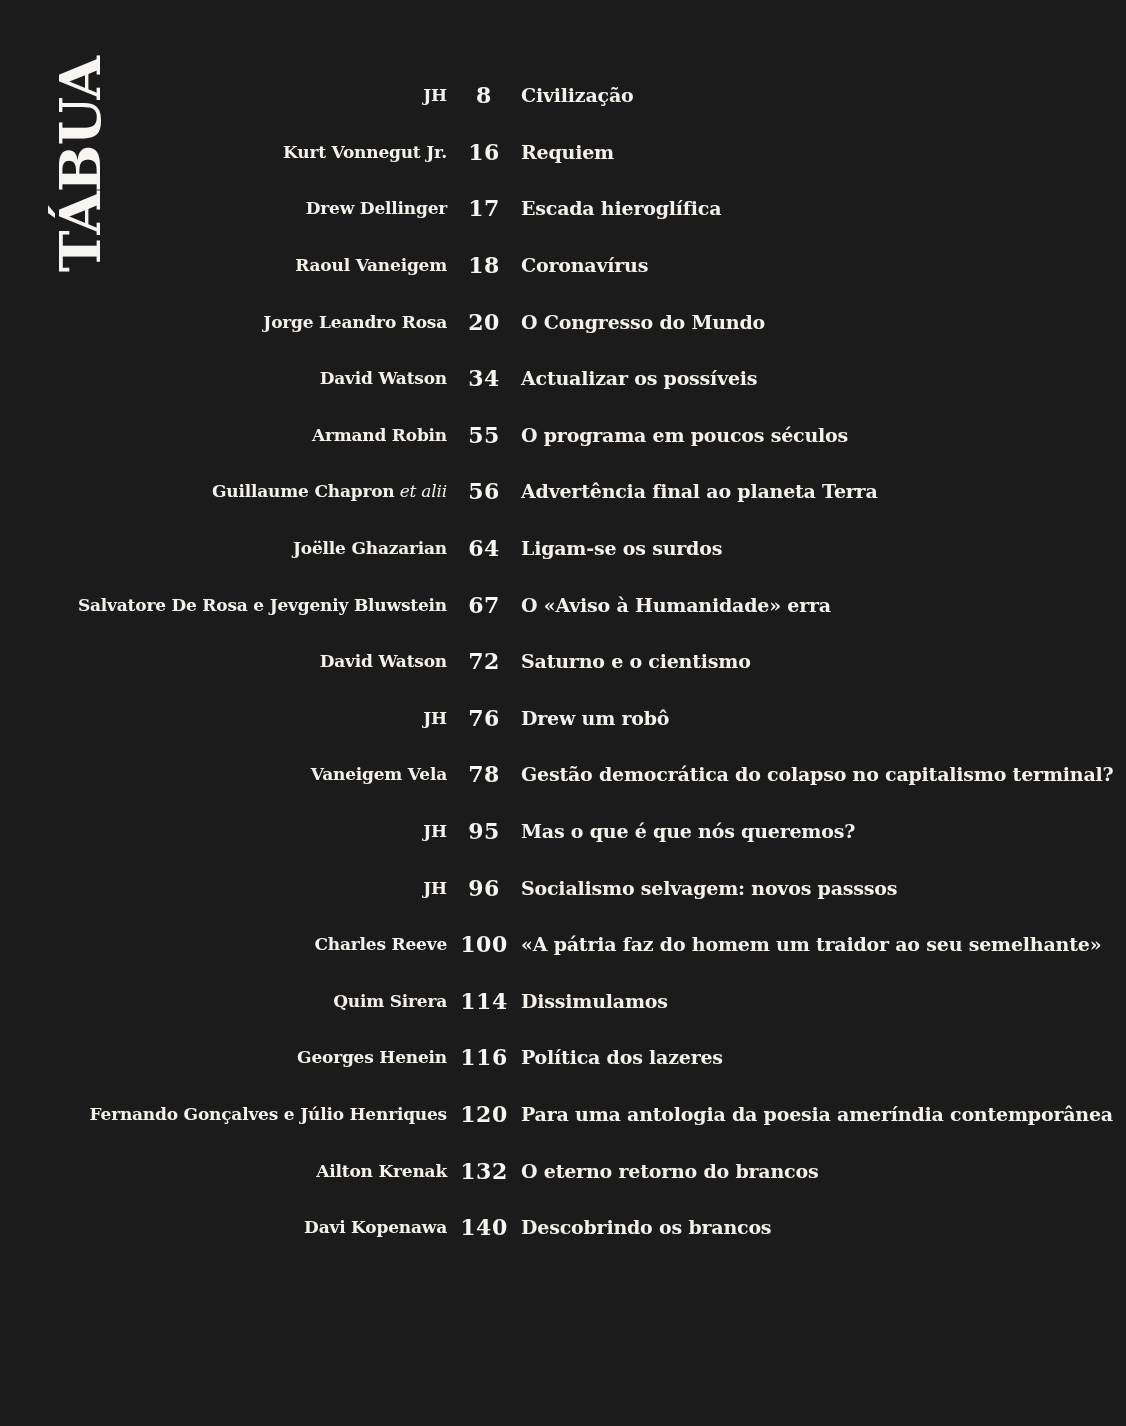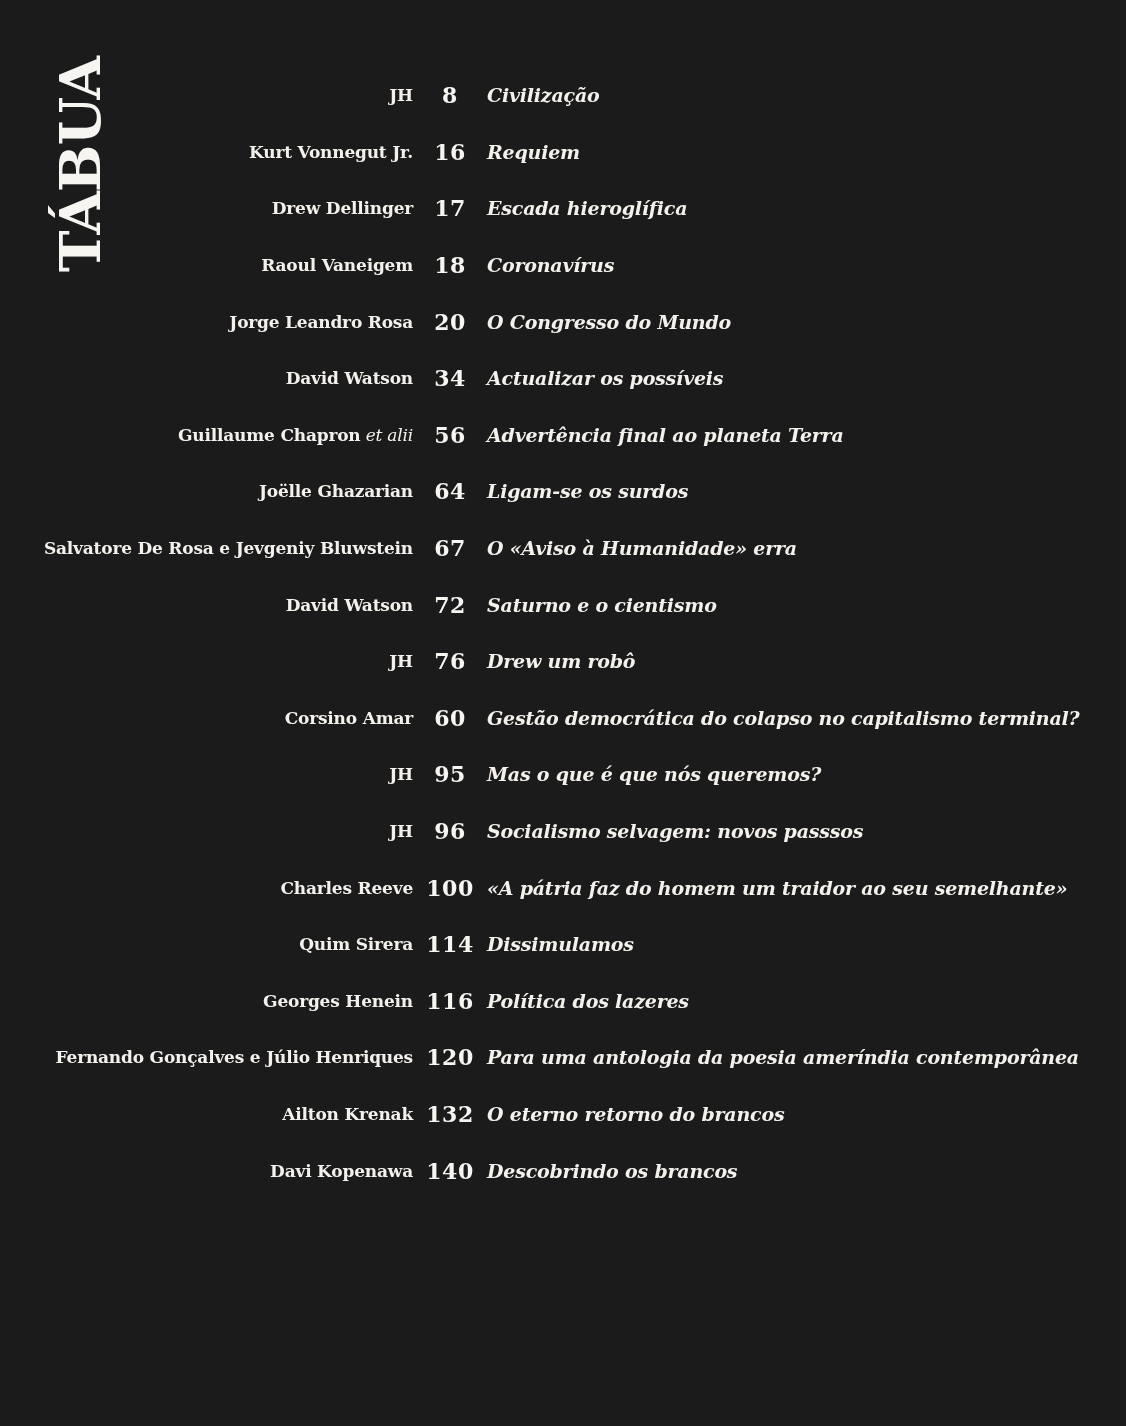"JH" .row { padding-left: none -> 34px }
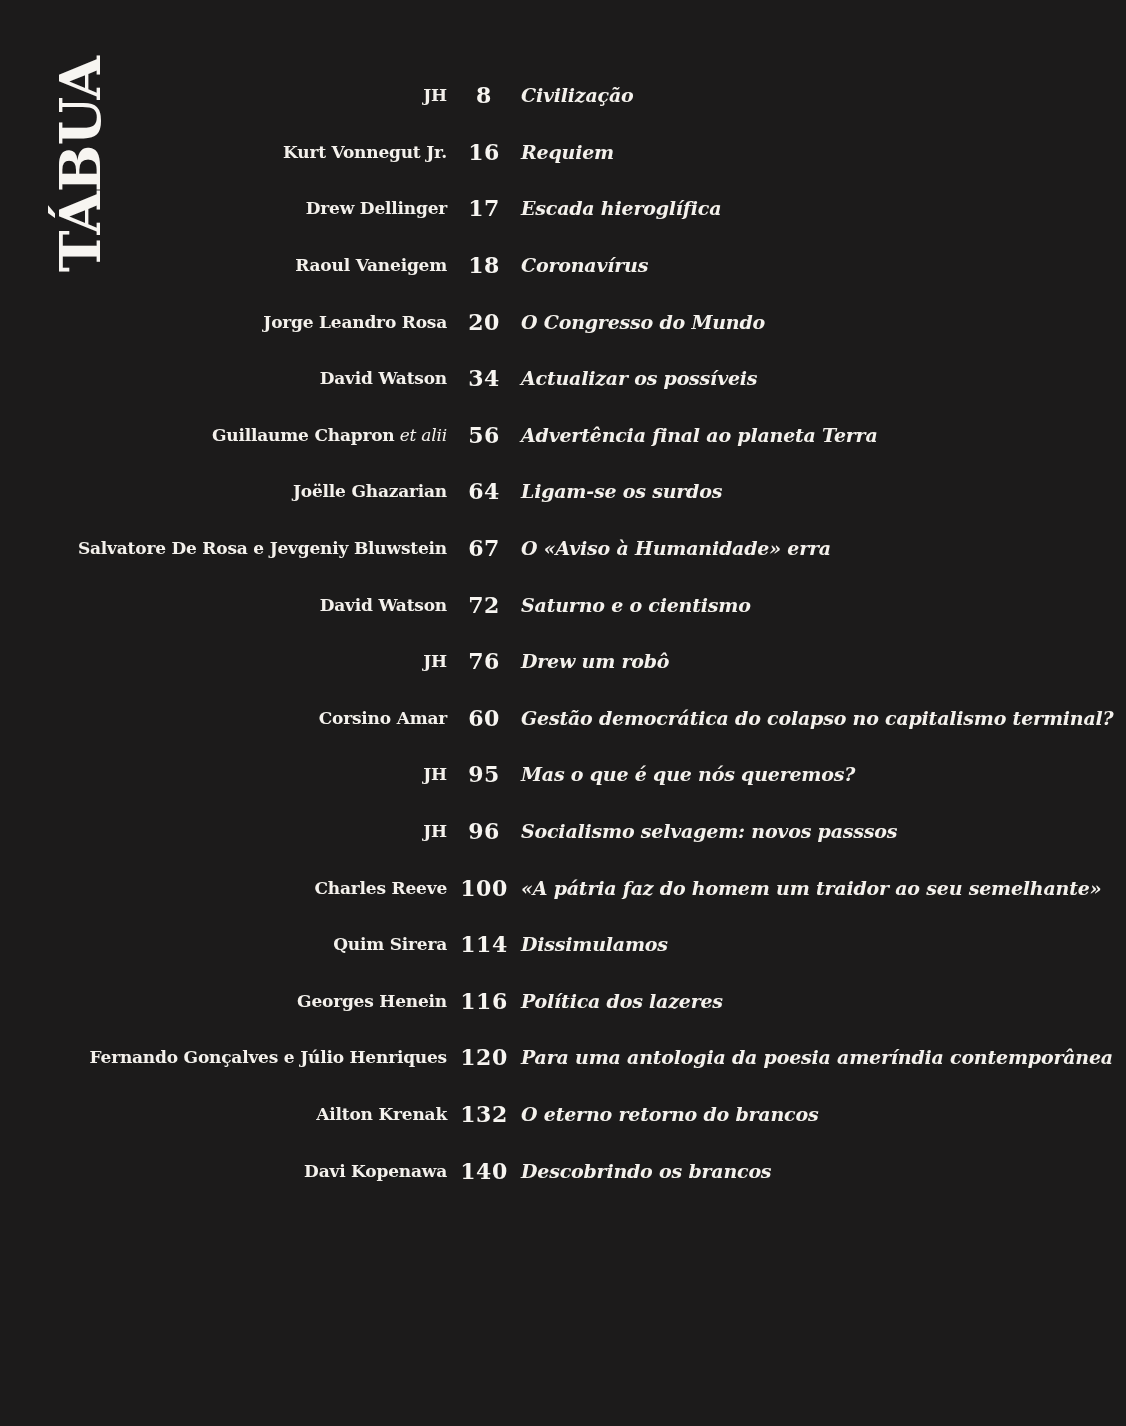"Civilização" .entry-title { font-style: italic -> none }
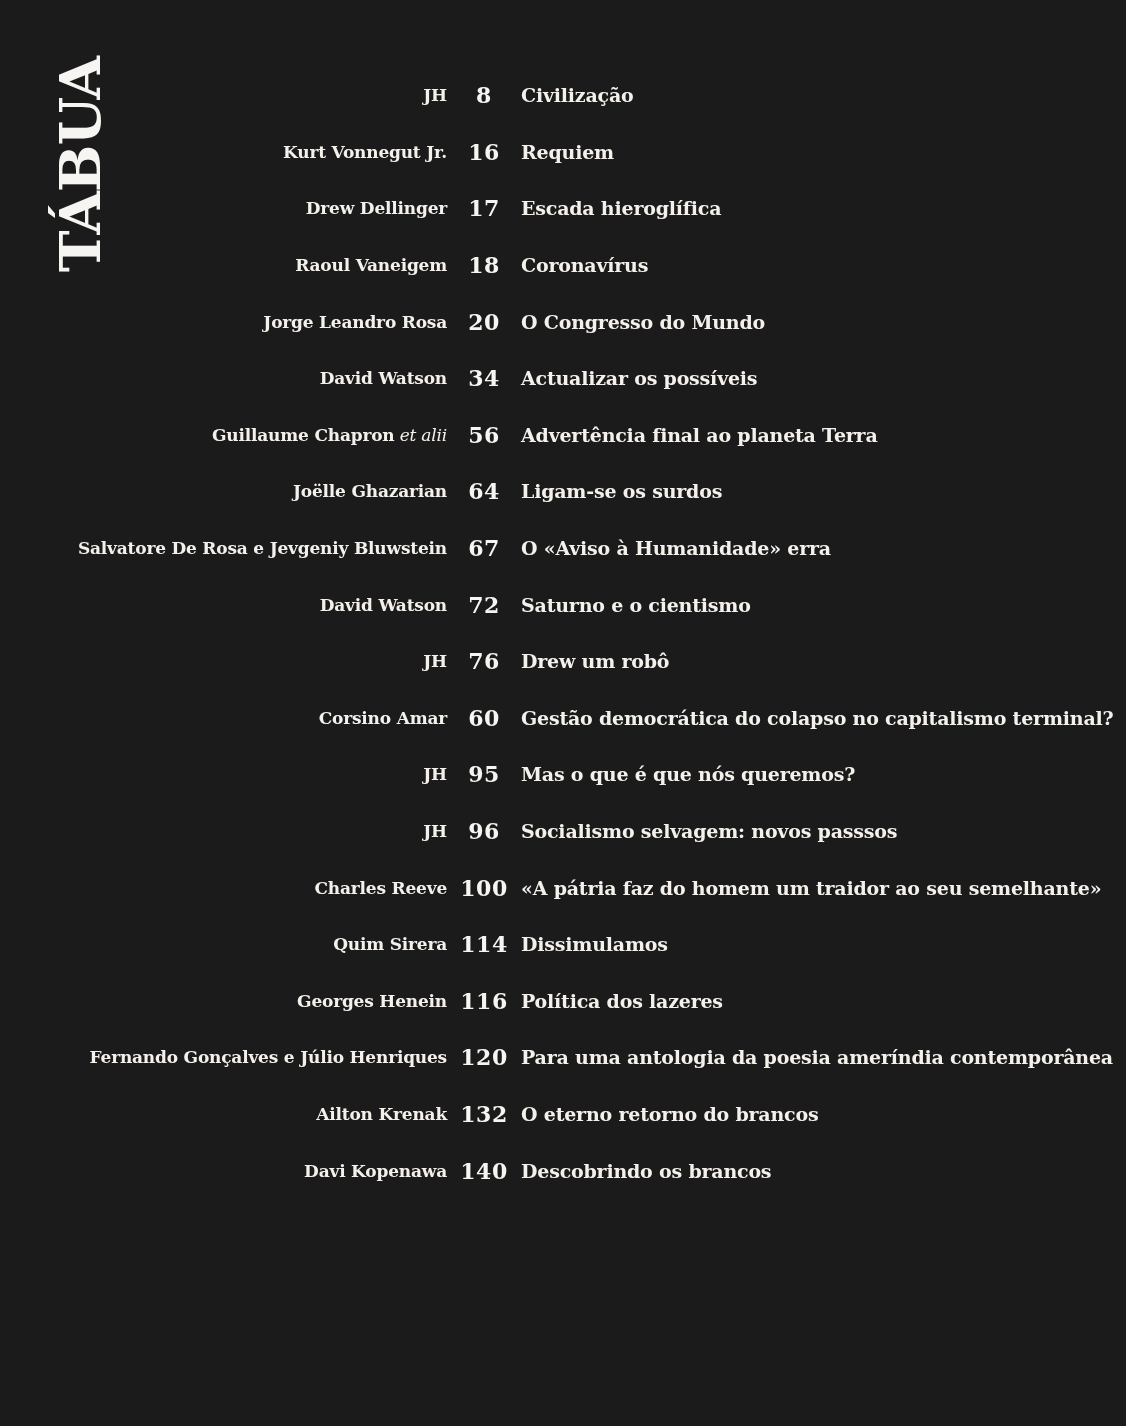"Armand Robin" div.row { html: none -> <div> <span><span>Armand Robin</span><span></span></span> <span>55</span> <span>O programa em poucos séculos</span> </div> }
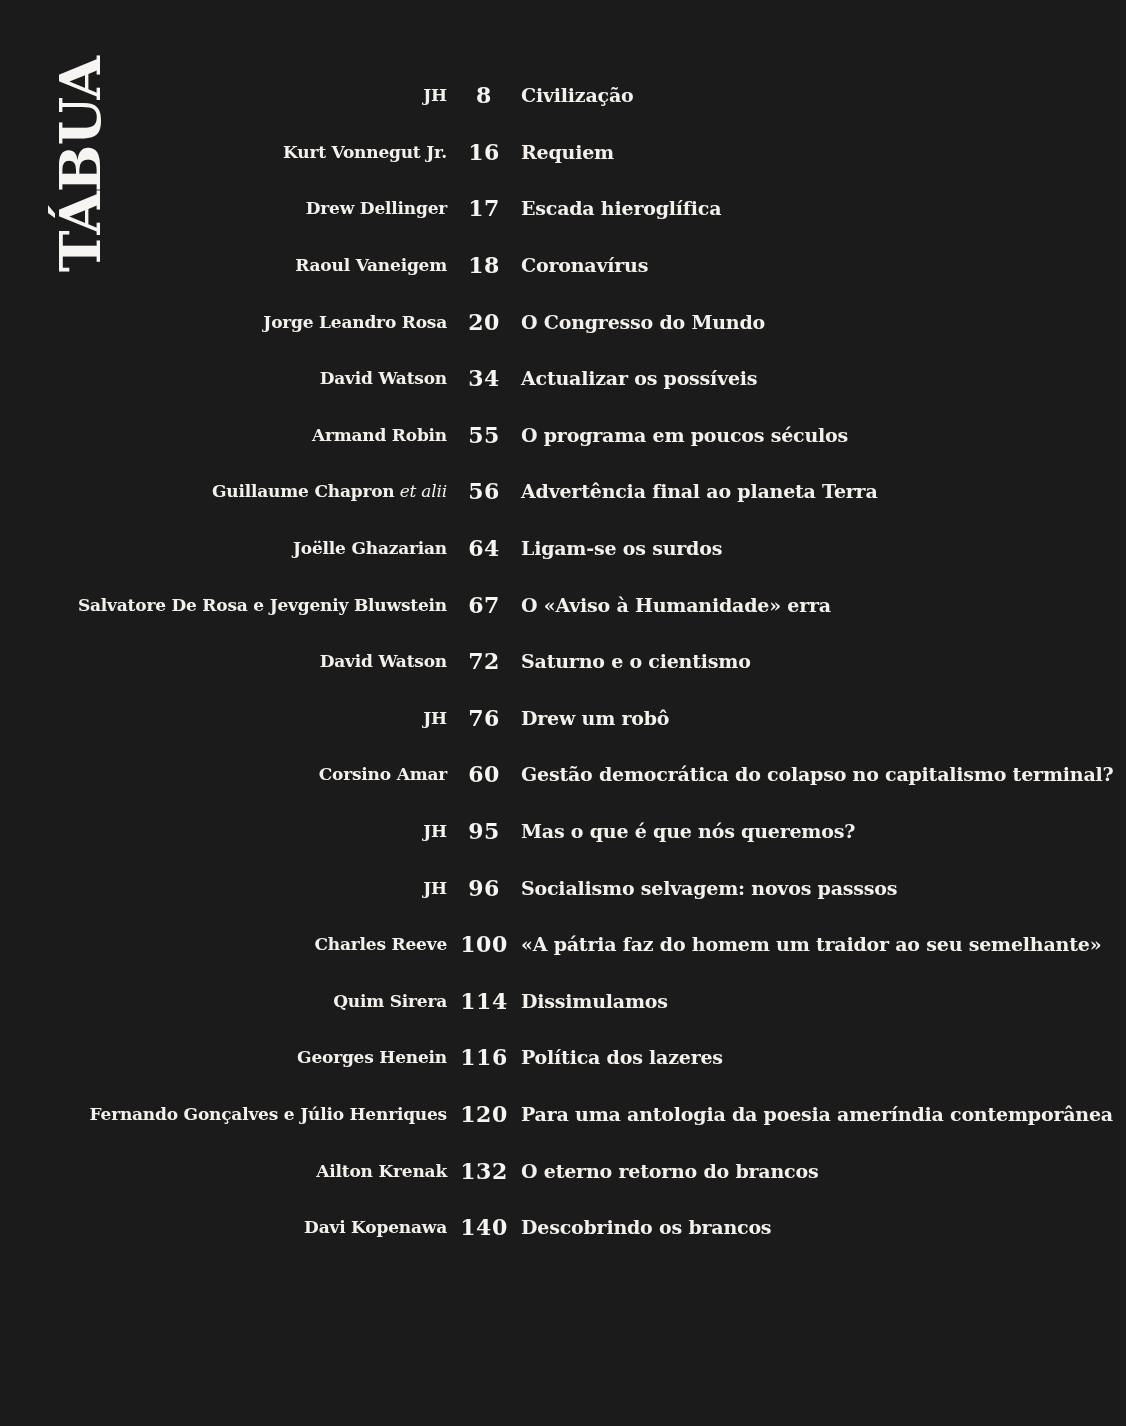"Corsino Amar" span.author-main { text: Corsino Amar -> Vaneigem Vela }
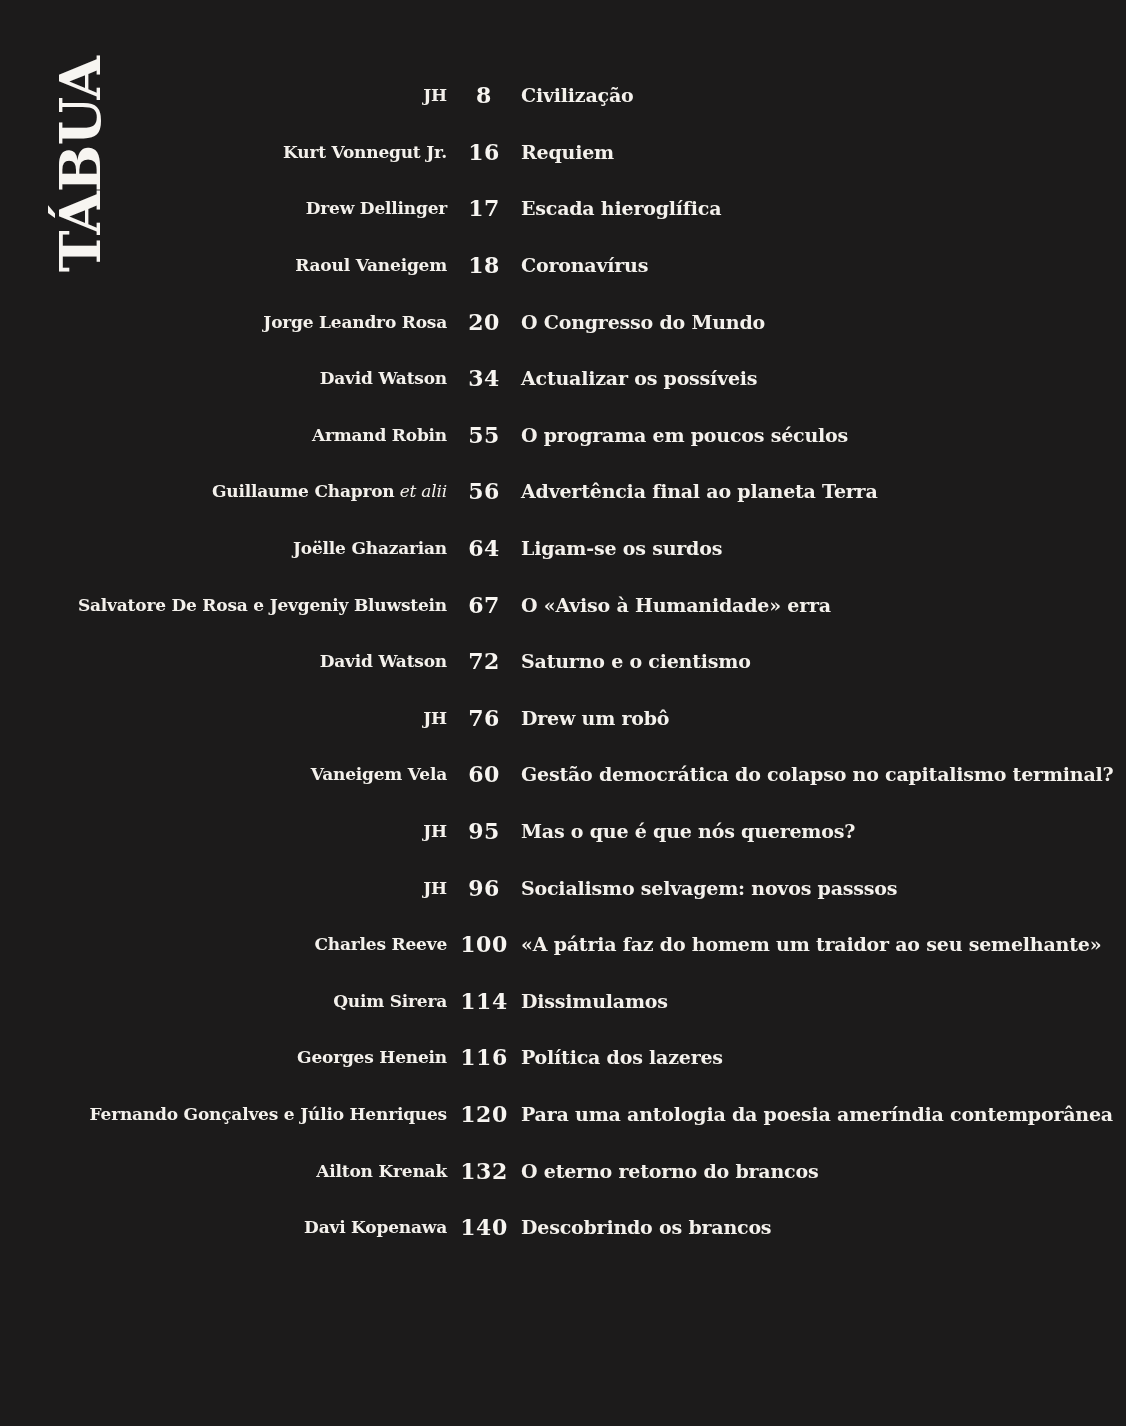"60" span.pagenum { text: 60 -> 78 }
